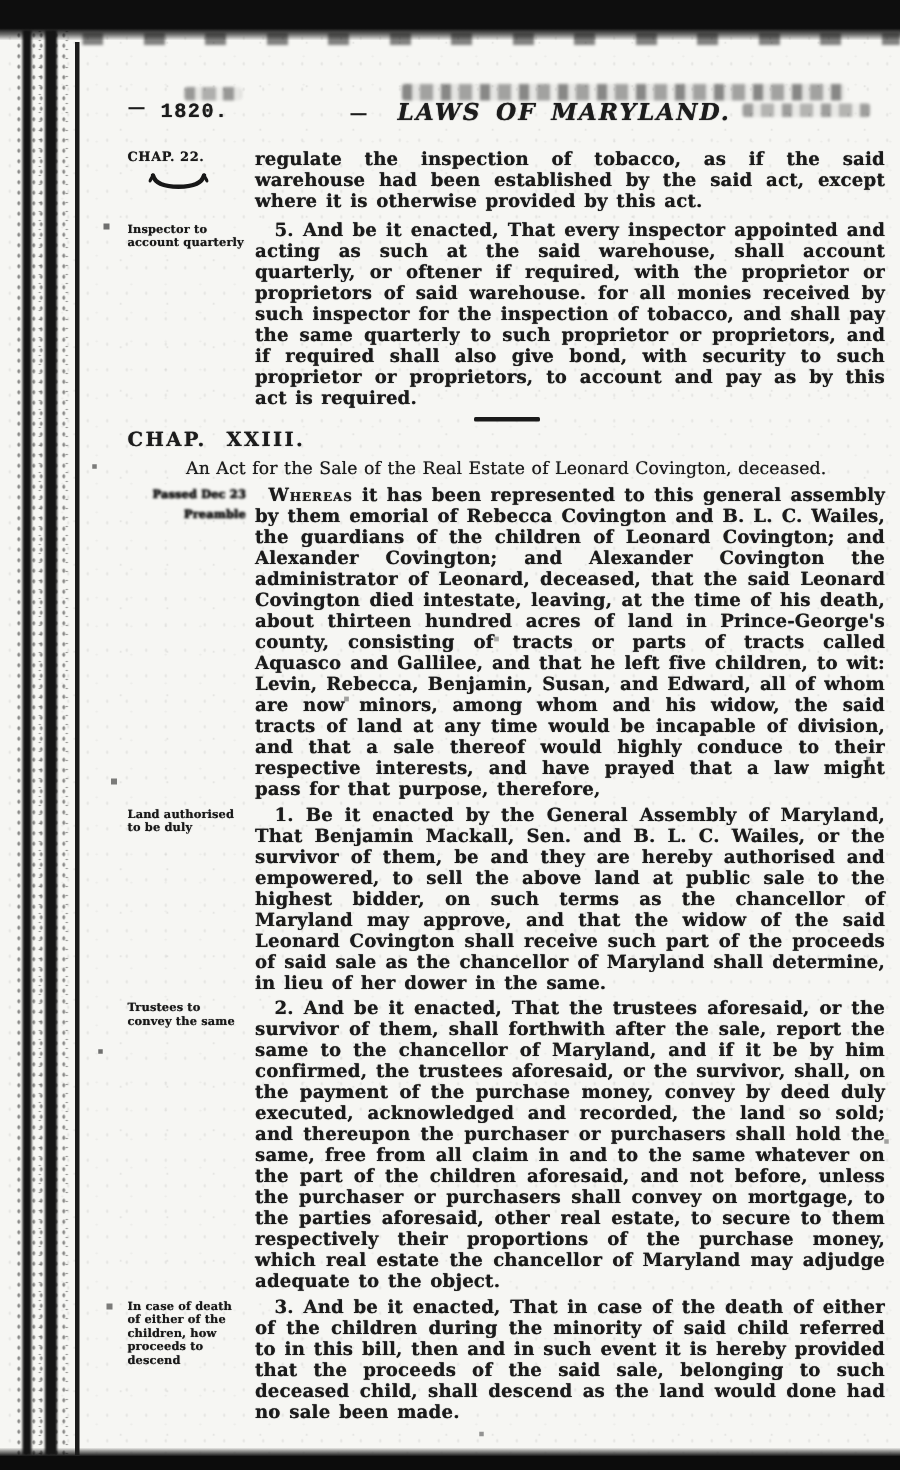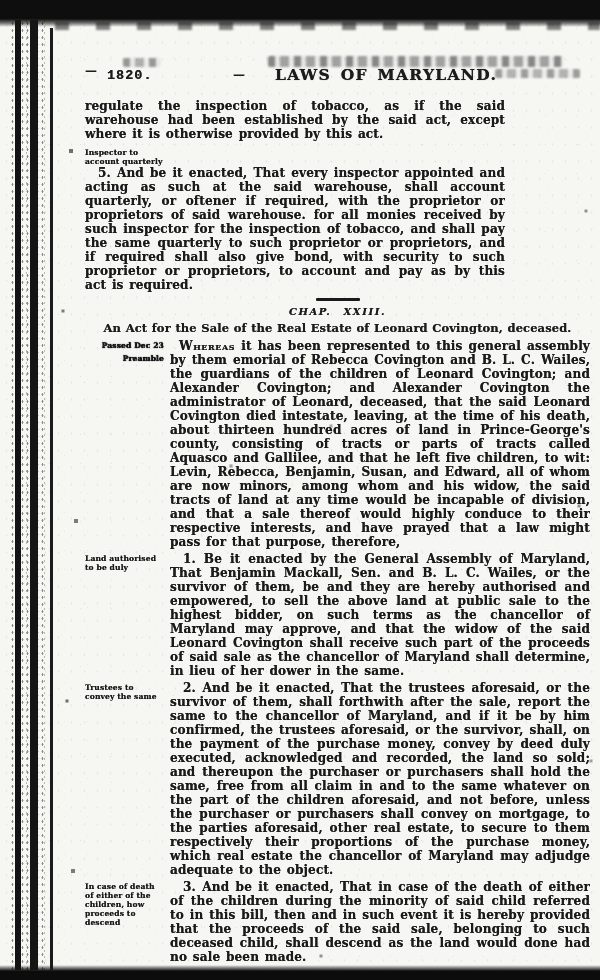"LAWS OF MARYLAND." .header-title { font-style: none -> italic; left: 190px -> 180px }
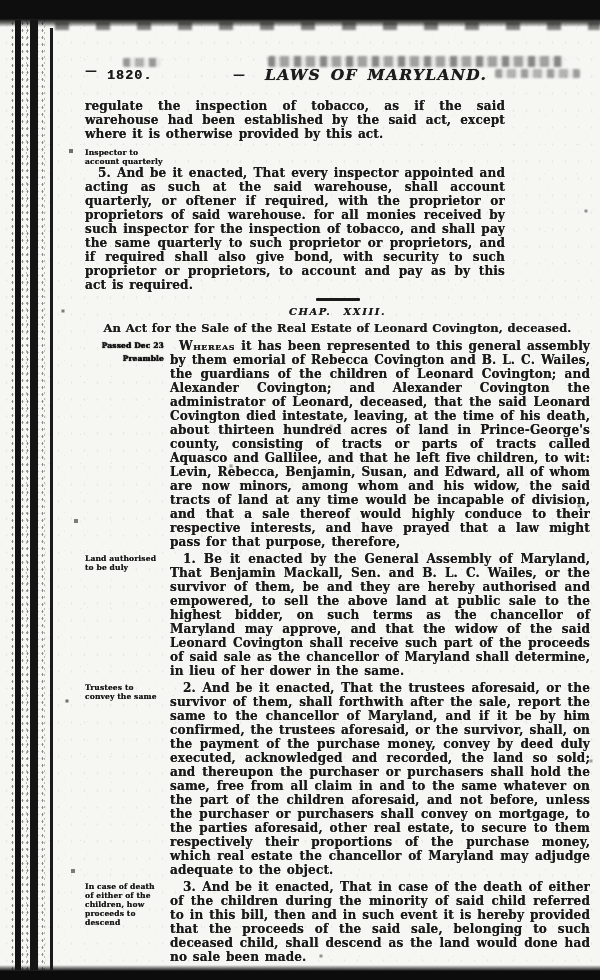"CHAP. 22." div.margin-col { html: none -> <div> <div>CHAP. 22.</div> <svg> <path></path> <path></path> </svg> </div> }
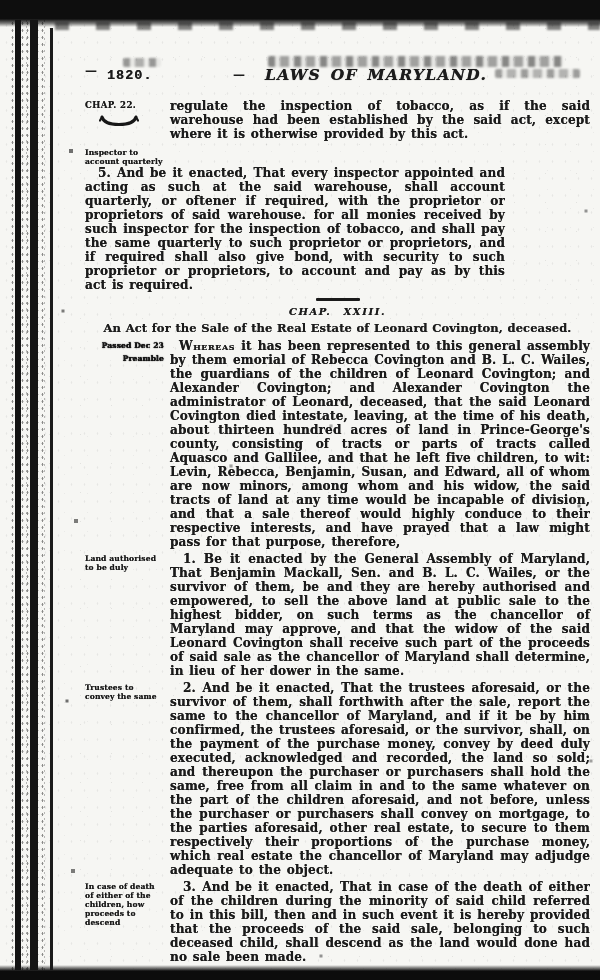"Inspector to account quarterly" .sec-gap { flex-direction: column -> none }
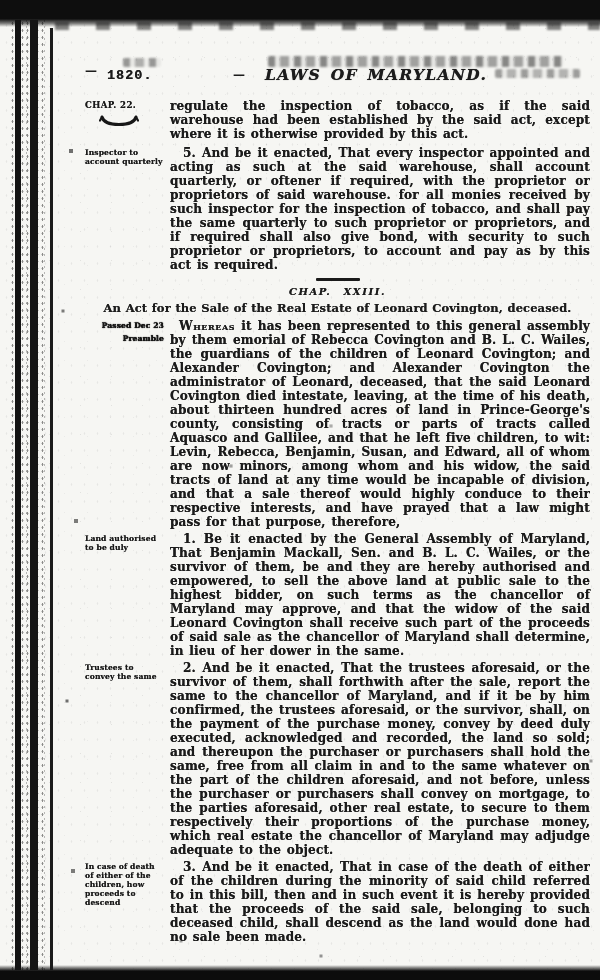"CHAP. XXIII." .chap-heading { font-size: 10px -> 13px; font-style: italic -> none; text-align: center -> left }
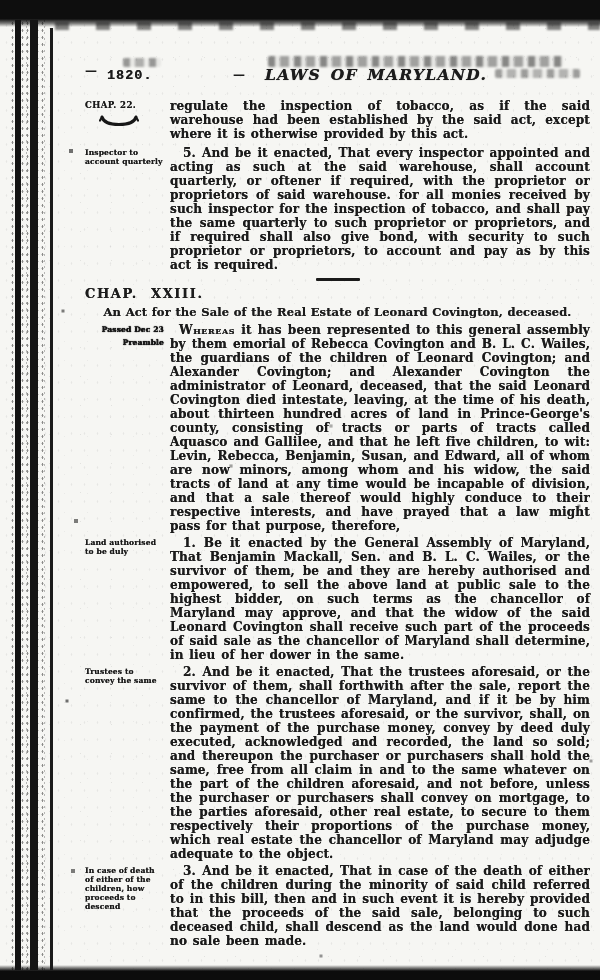"An Act for the Sale" .act-title { font-weight: 700 -> 400 }
